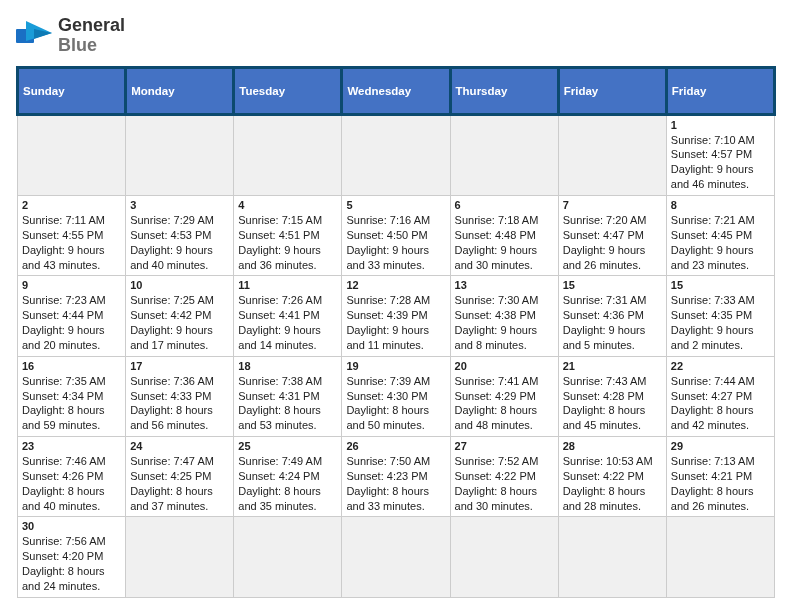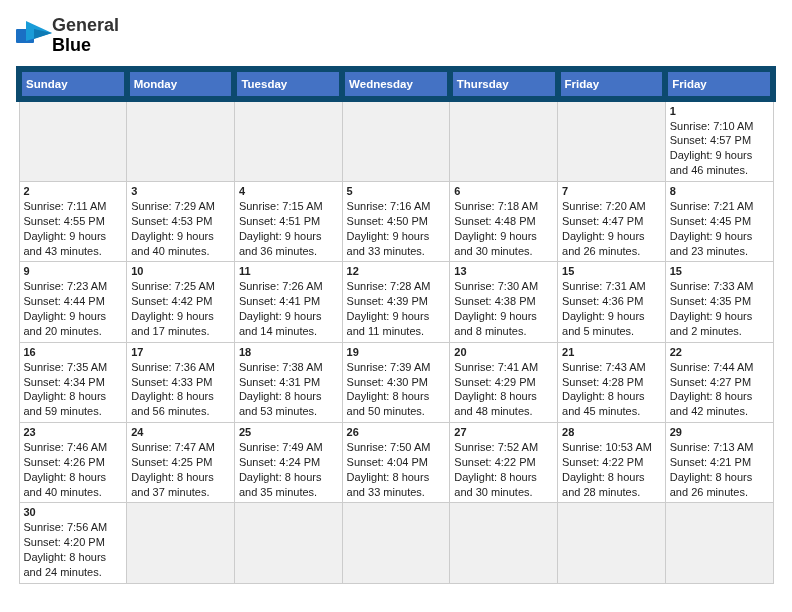"General" .logo { gap: none -> 6px }
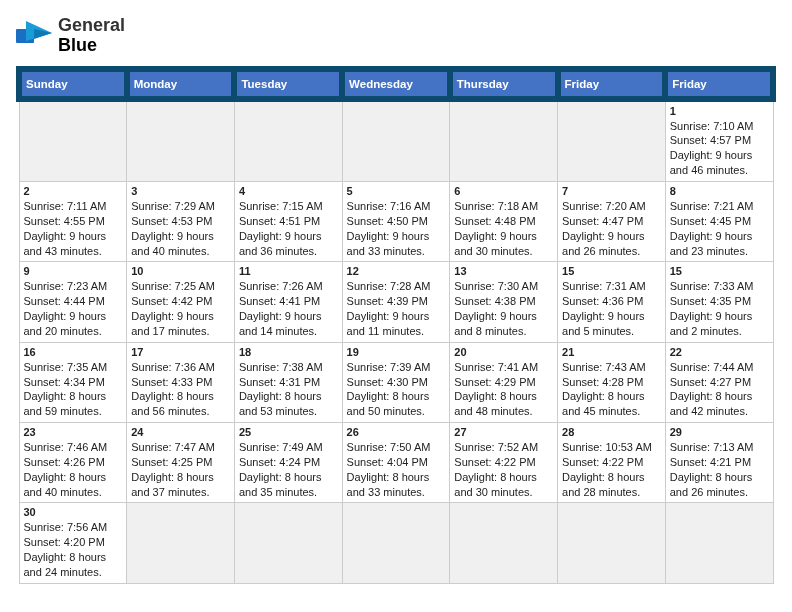"Blue" span { color: #000000 -> #737373 }
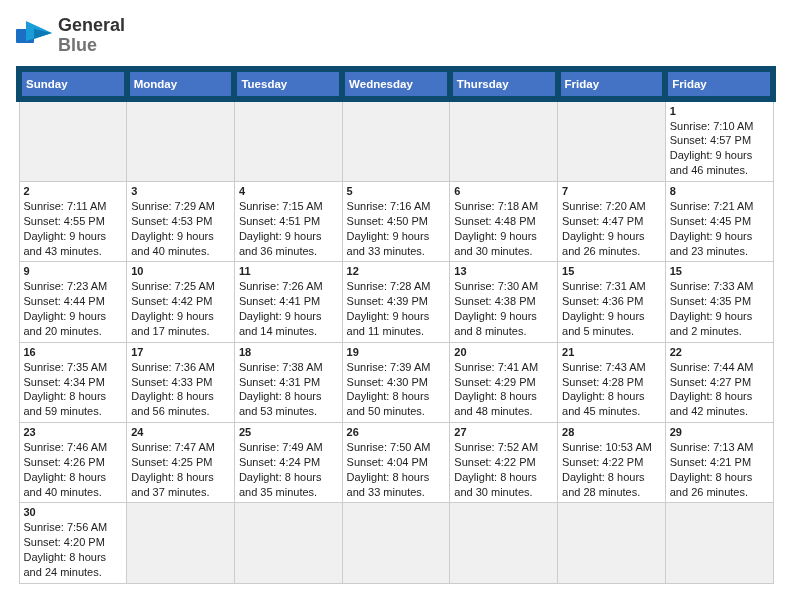"Sunday" .calendar th { border: 6px solid #0c4a6e -> 3px solid #0c4a6e; padding: 6px 4px -> 16px 4px }
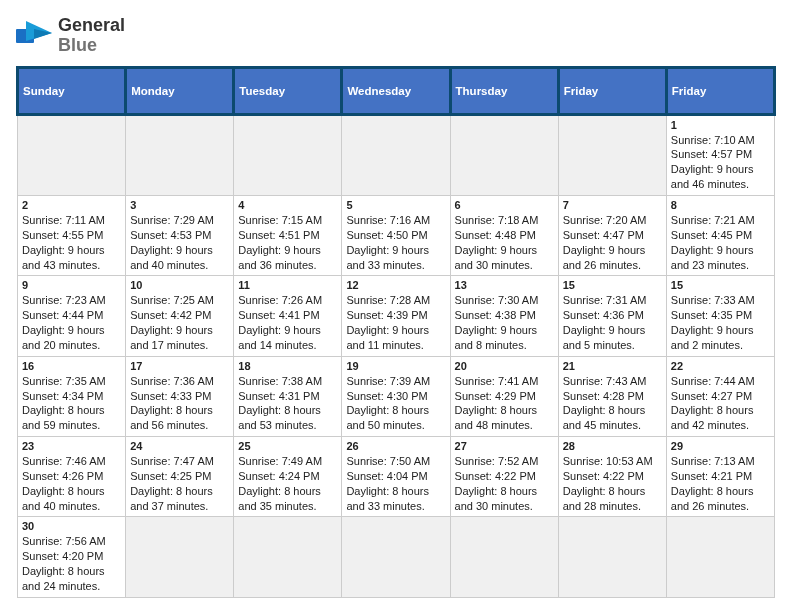"Sunrise: 7:50 AM Sunset: 4:04" div.day-info { text: 4:04 -> 4:23 }
